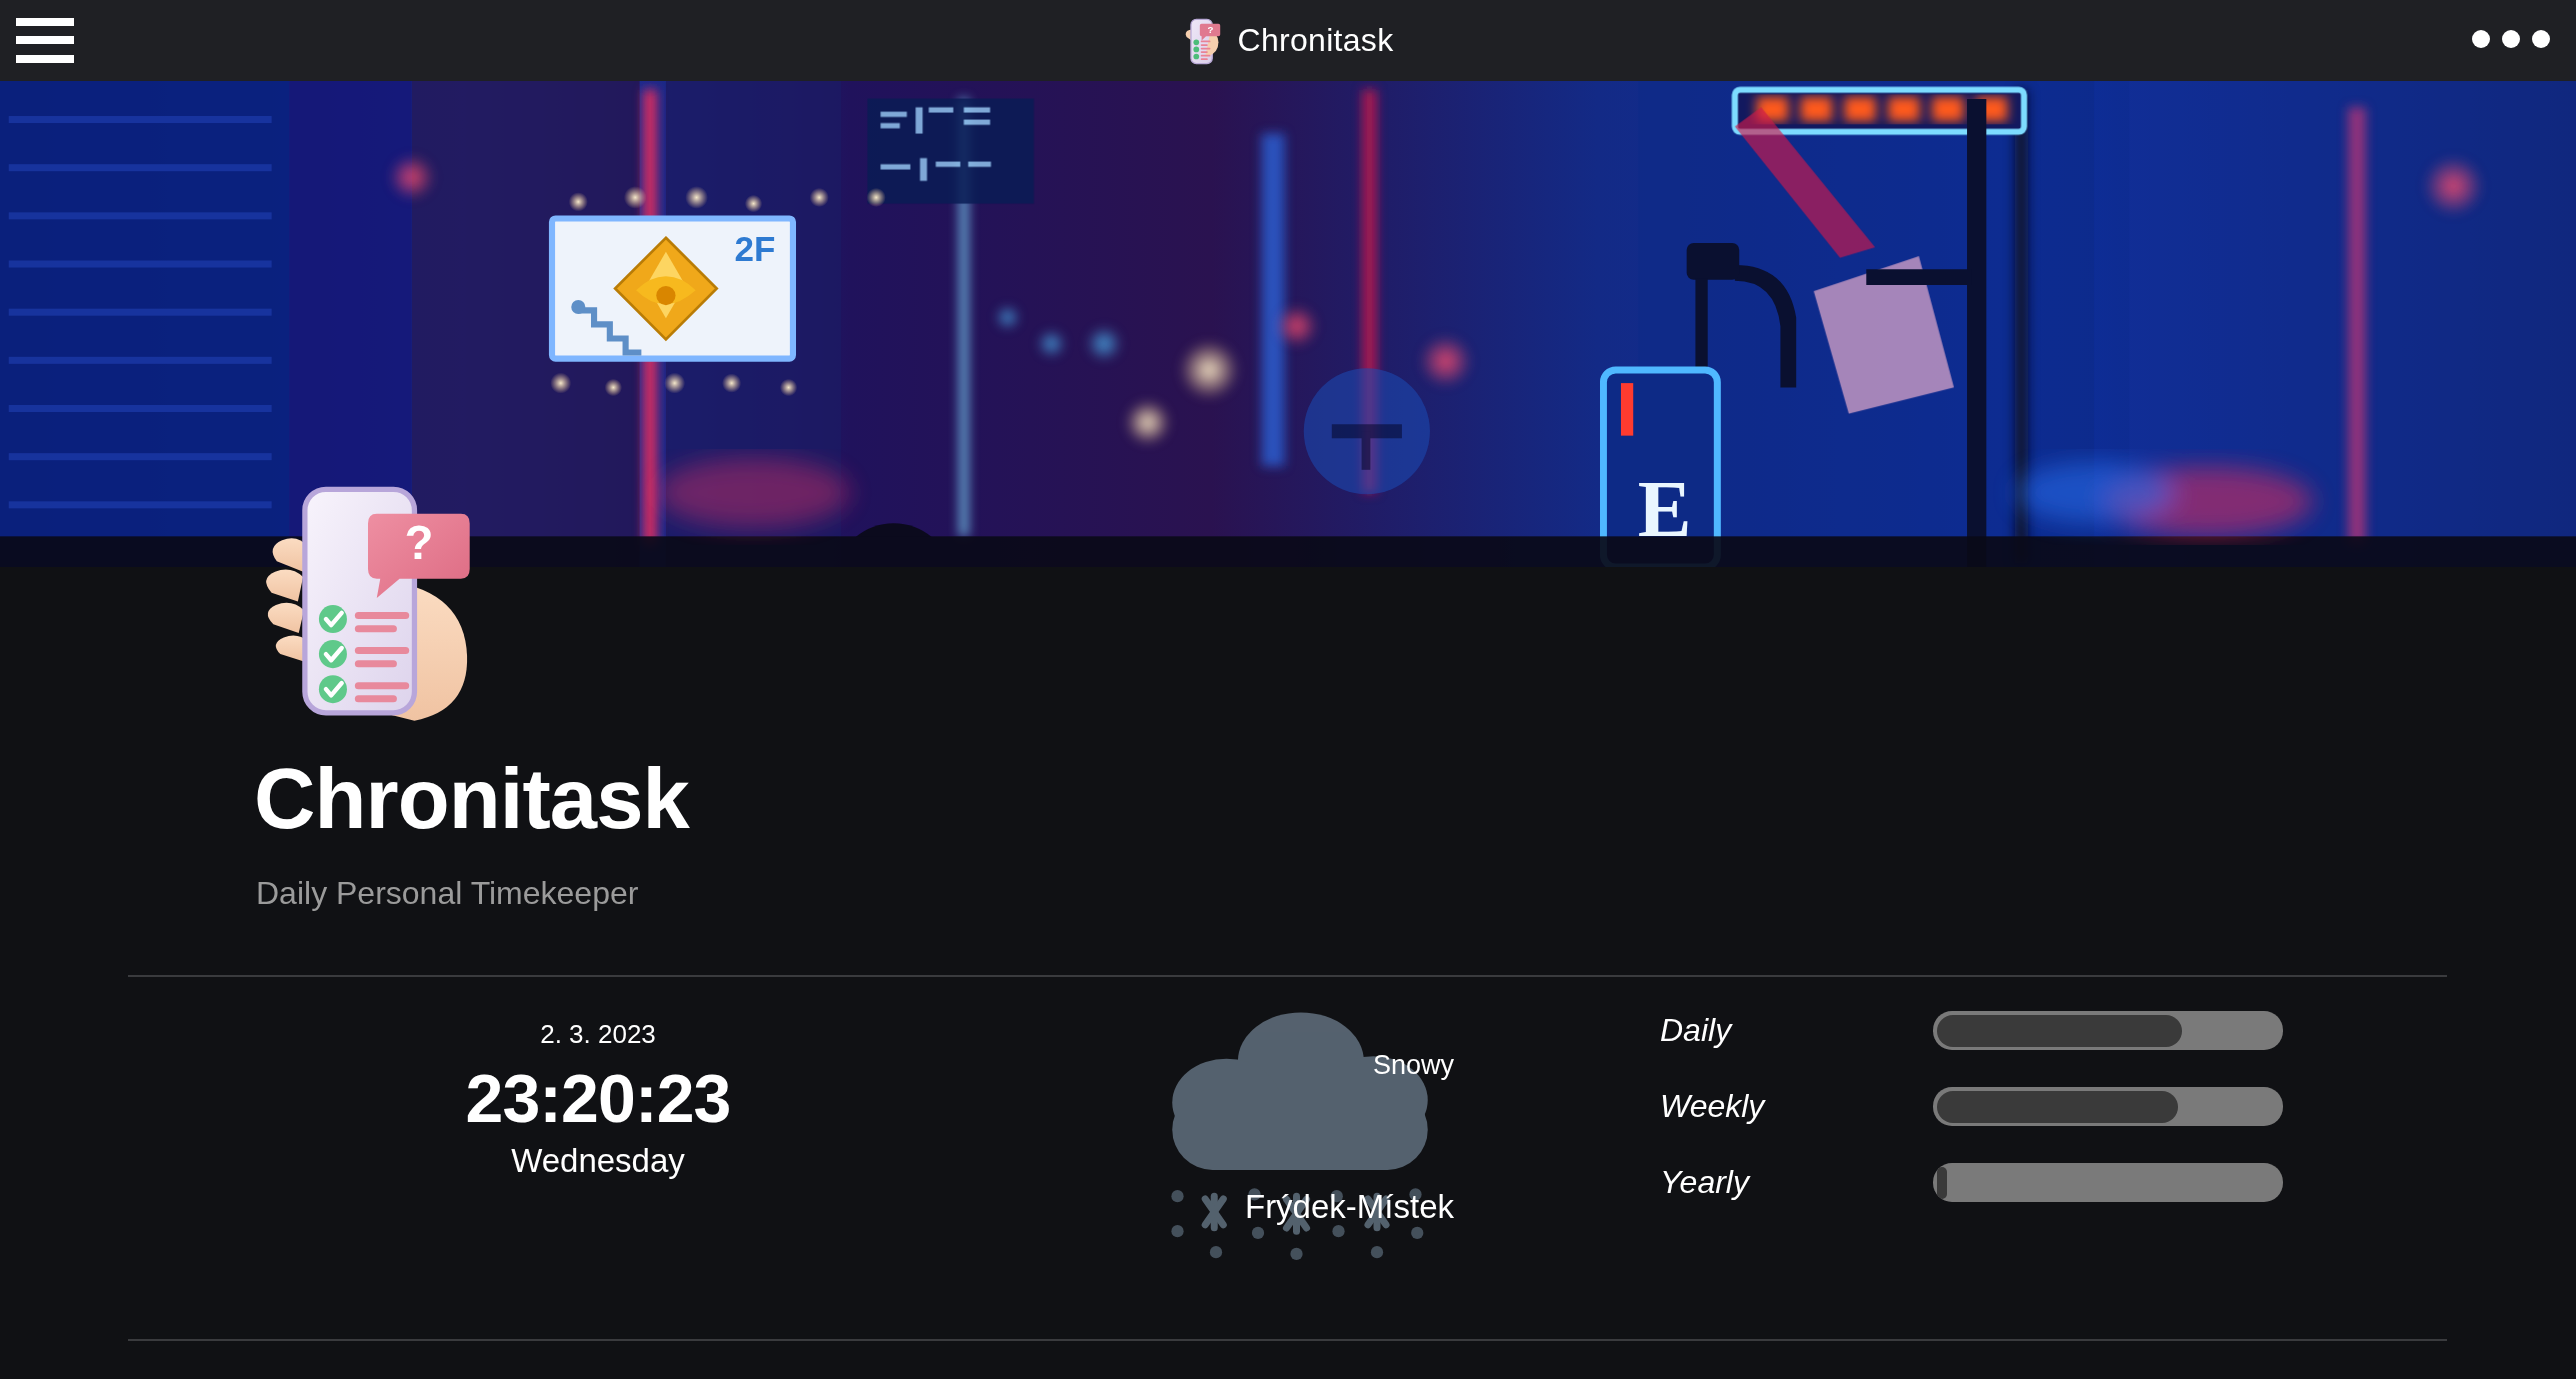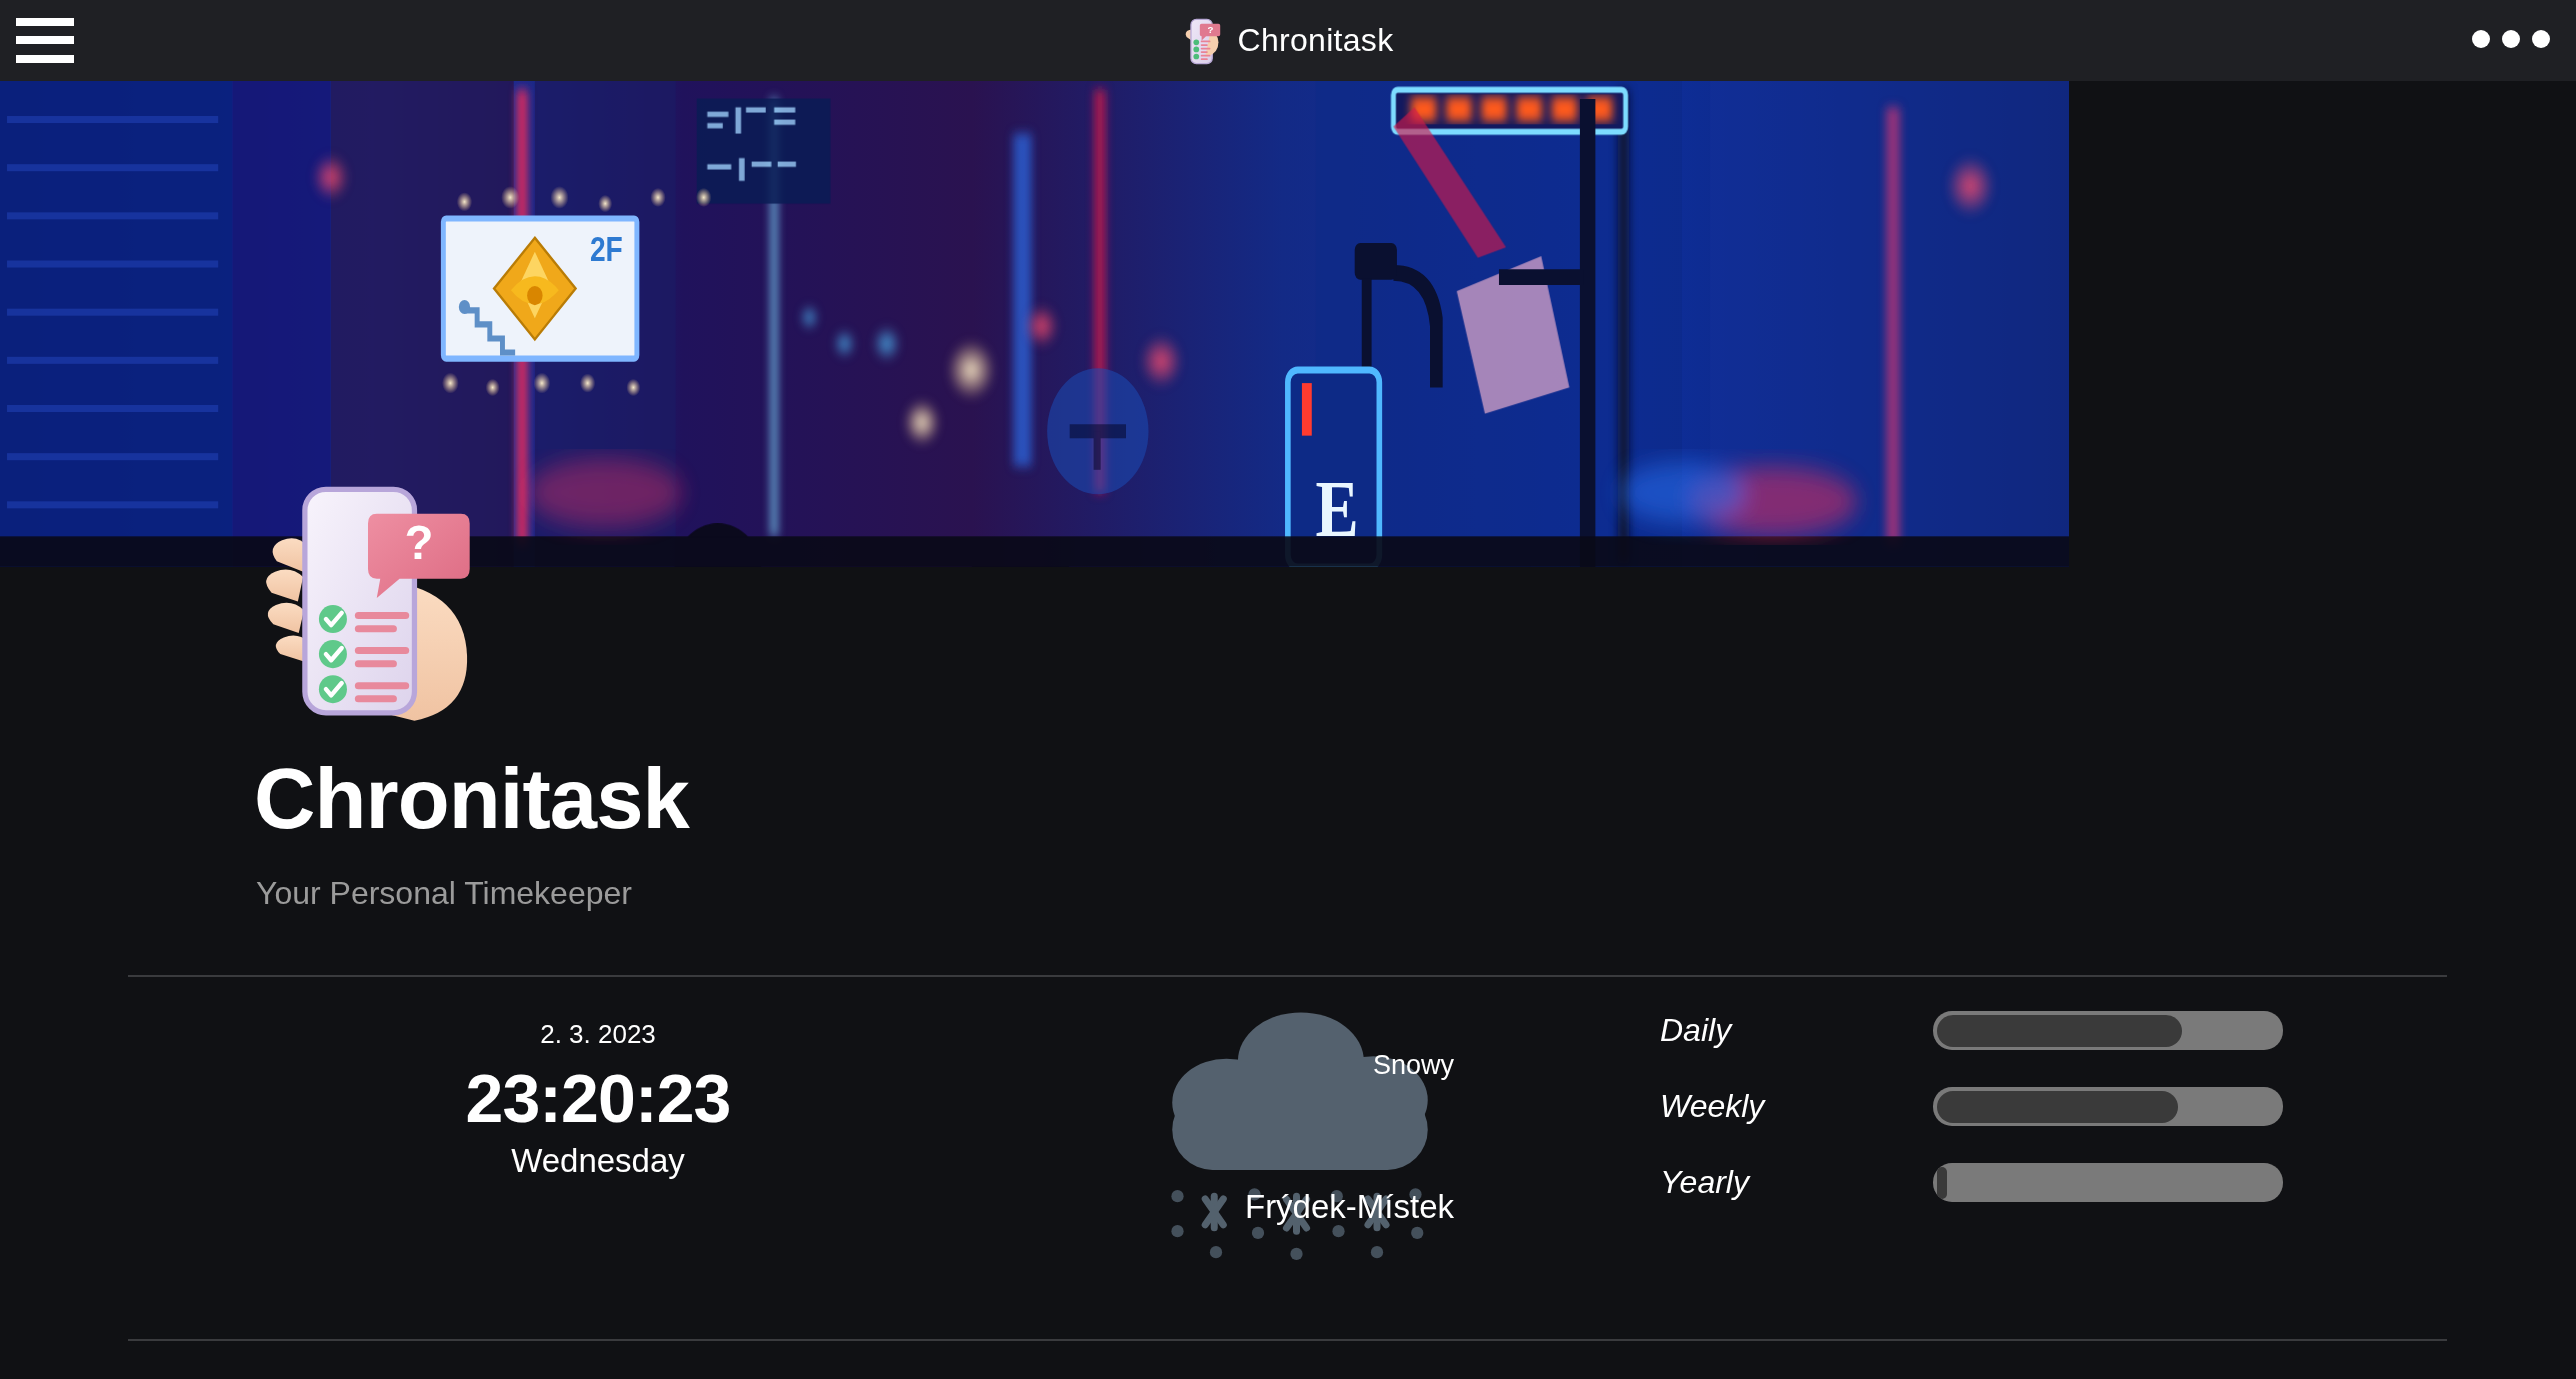"2F" .hero { width: 2069px -> 2576px }
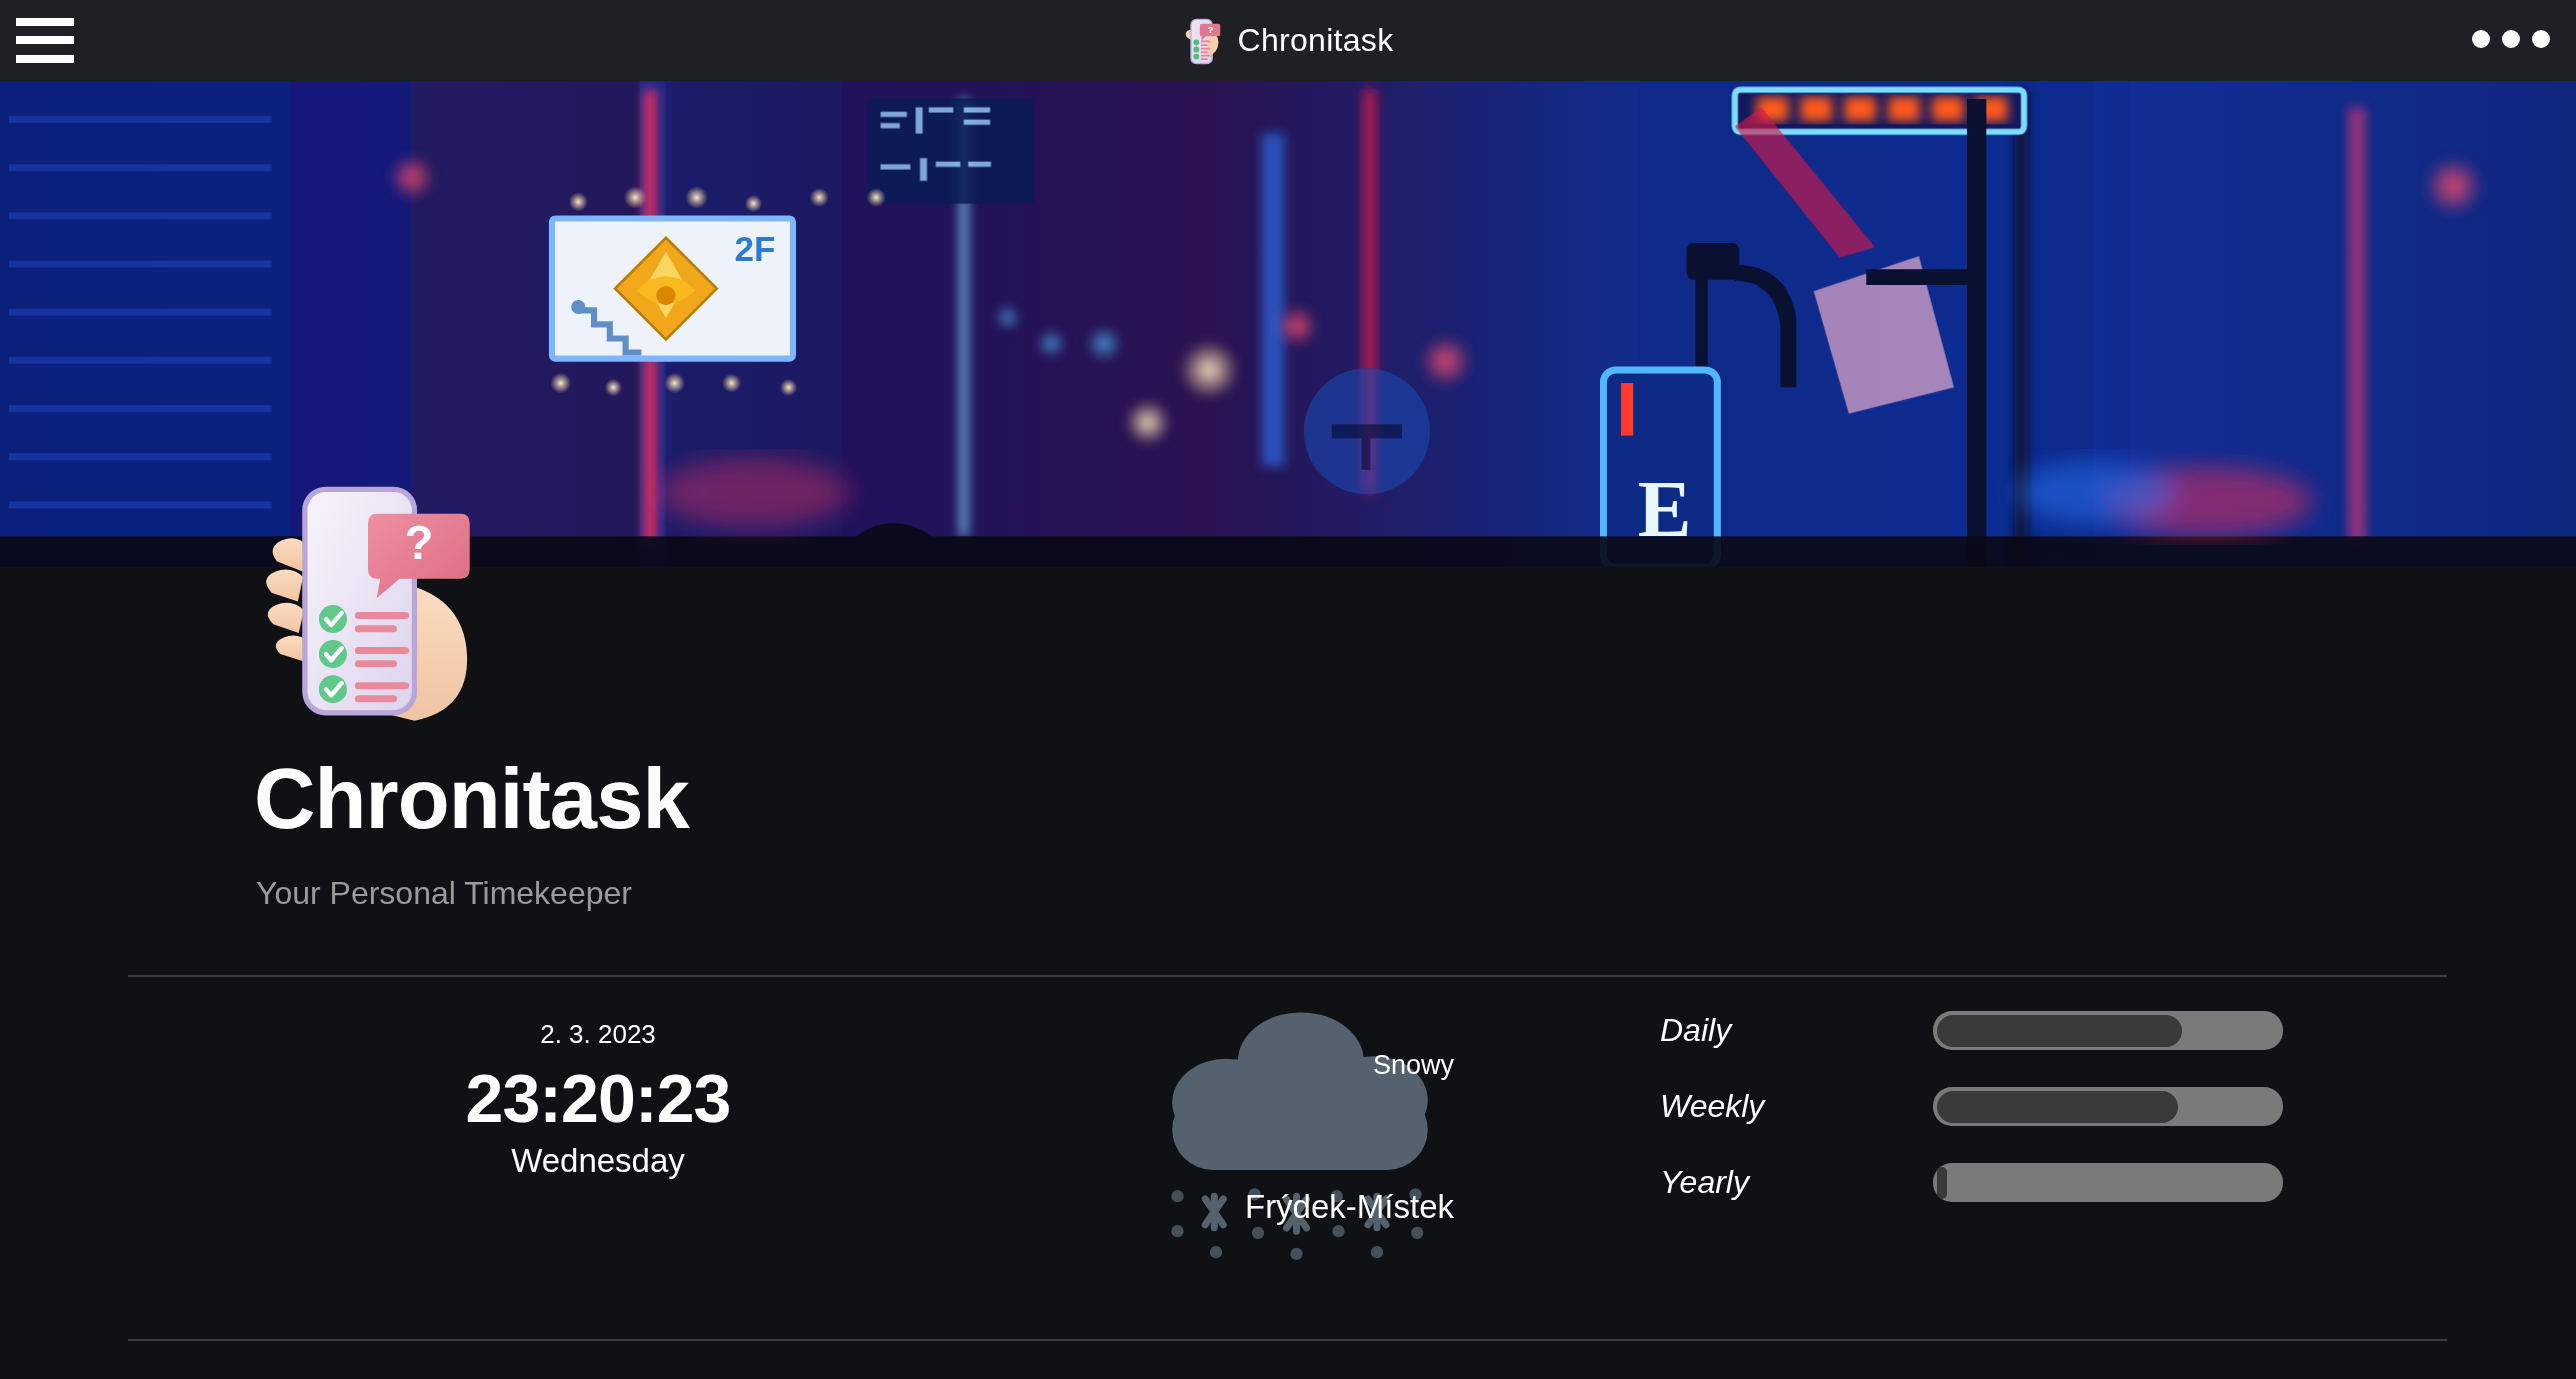"Your Personal Timekeeper" div.page-subtitle { text: Your -> Daily }
